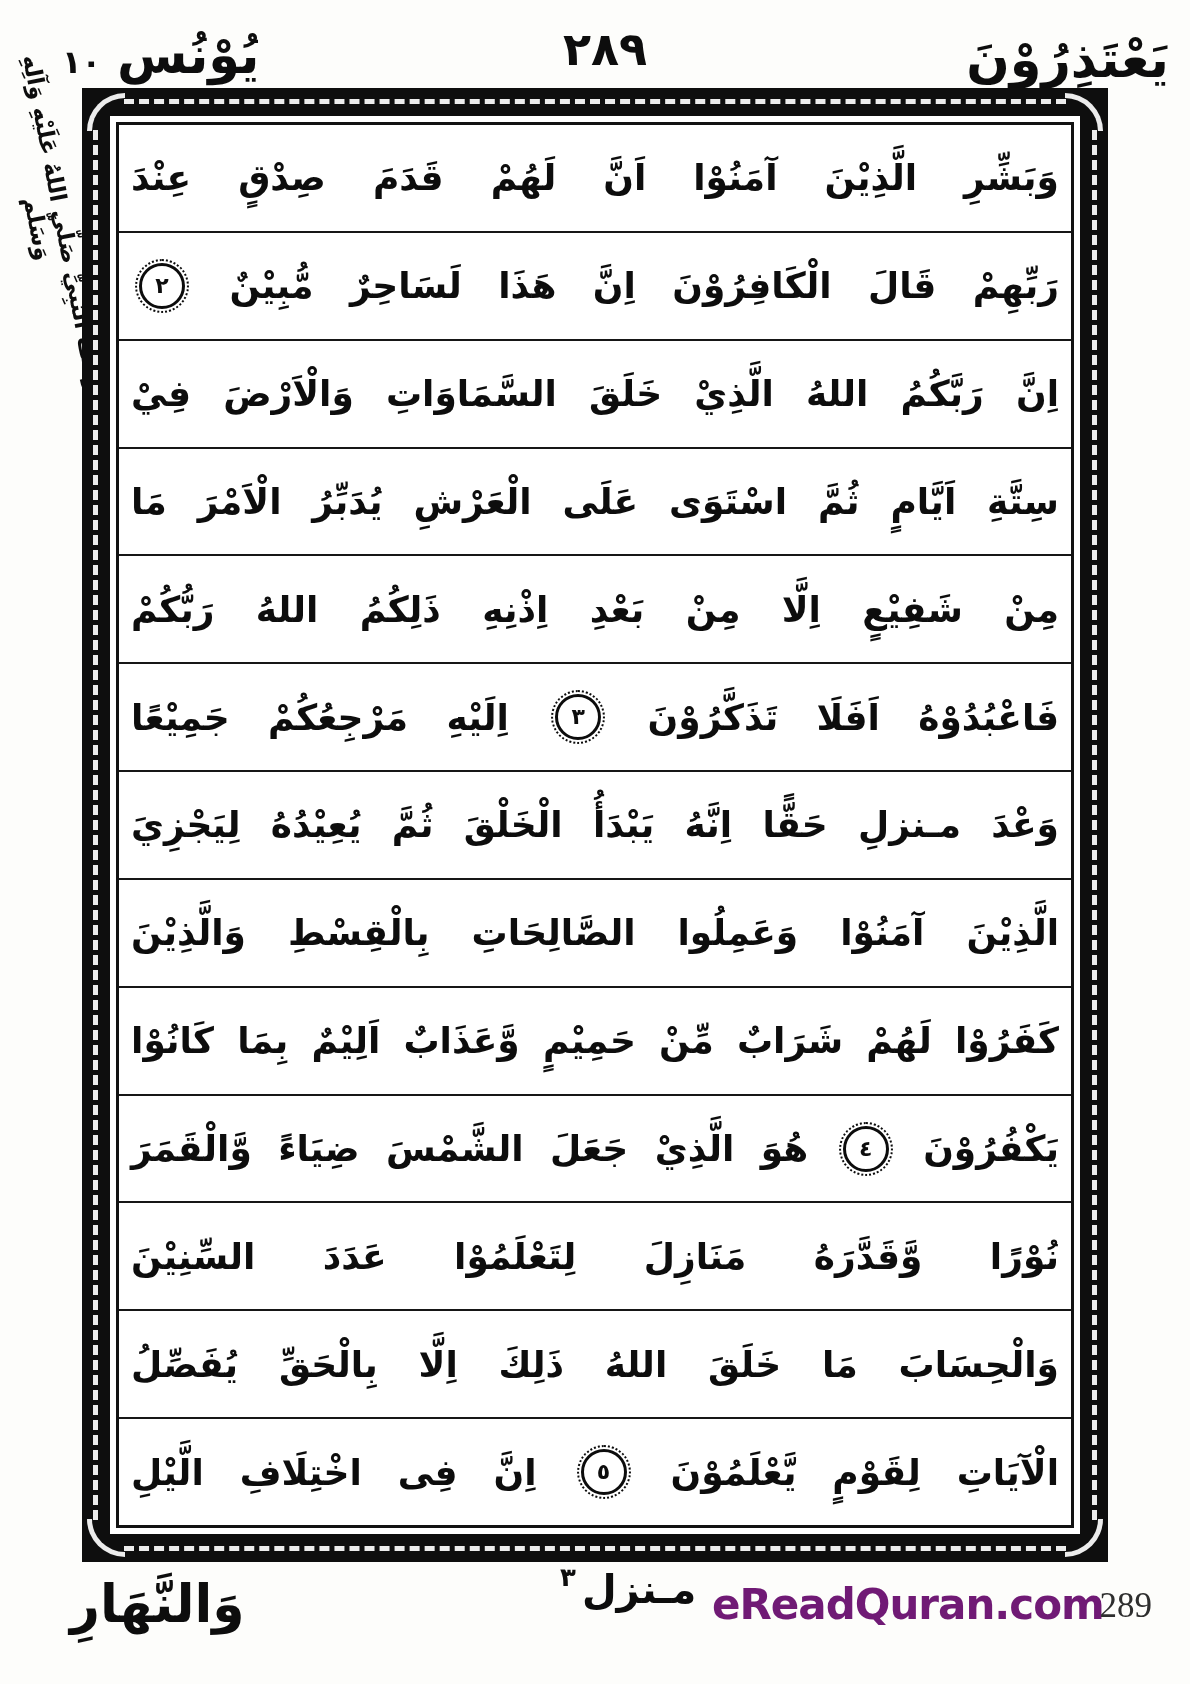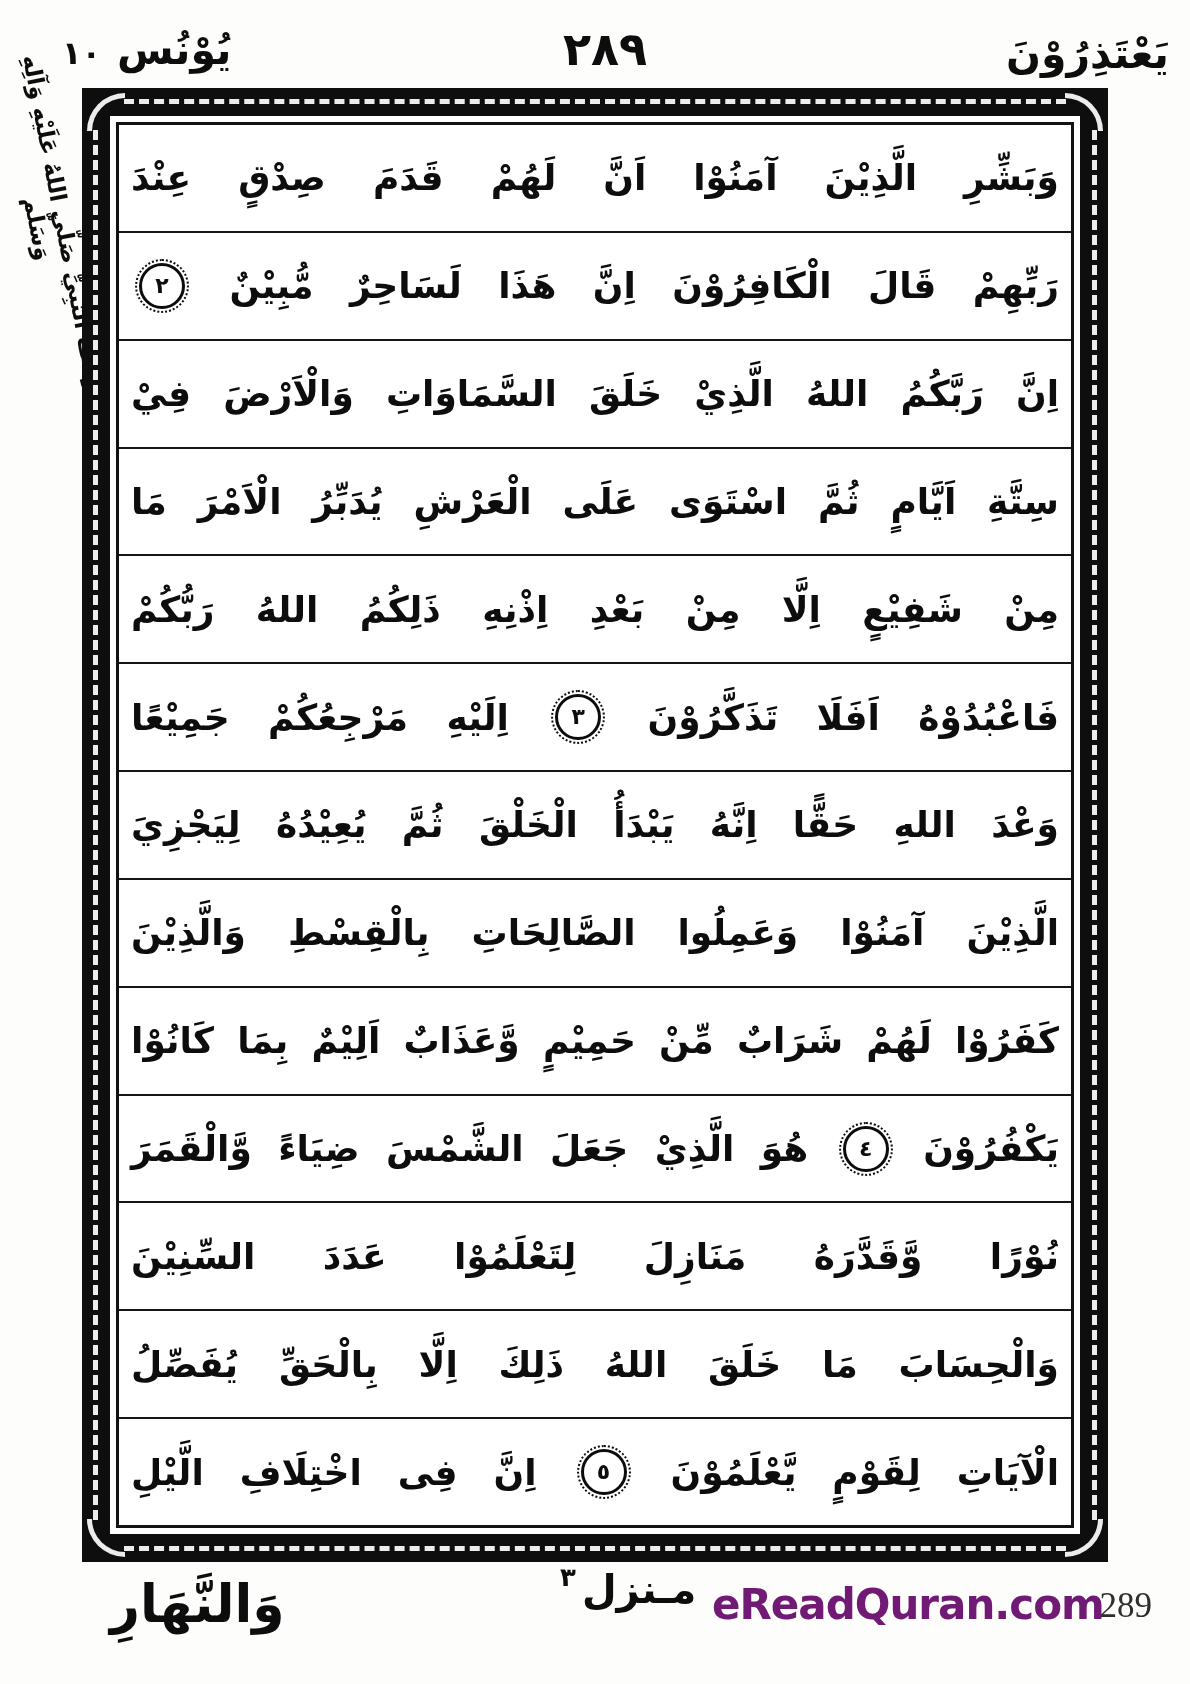"يُوْنُس" .hdr-arabic { font-size: 41px -> 51px }
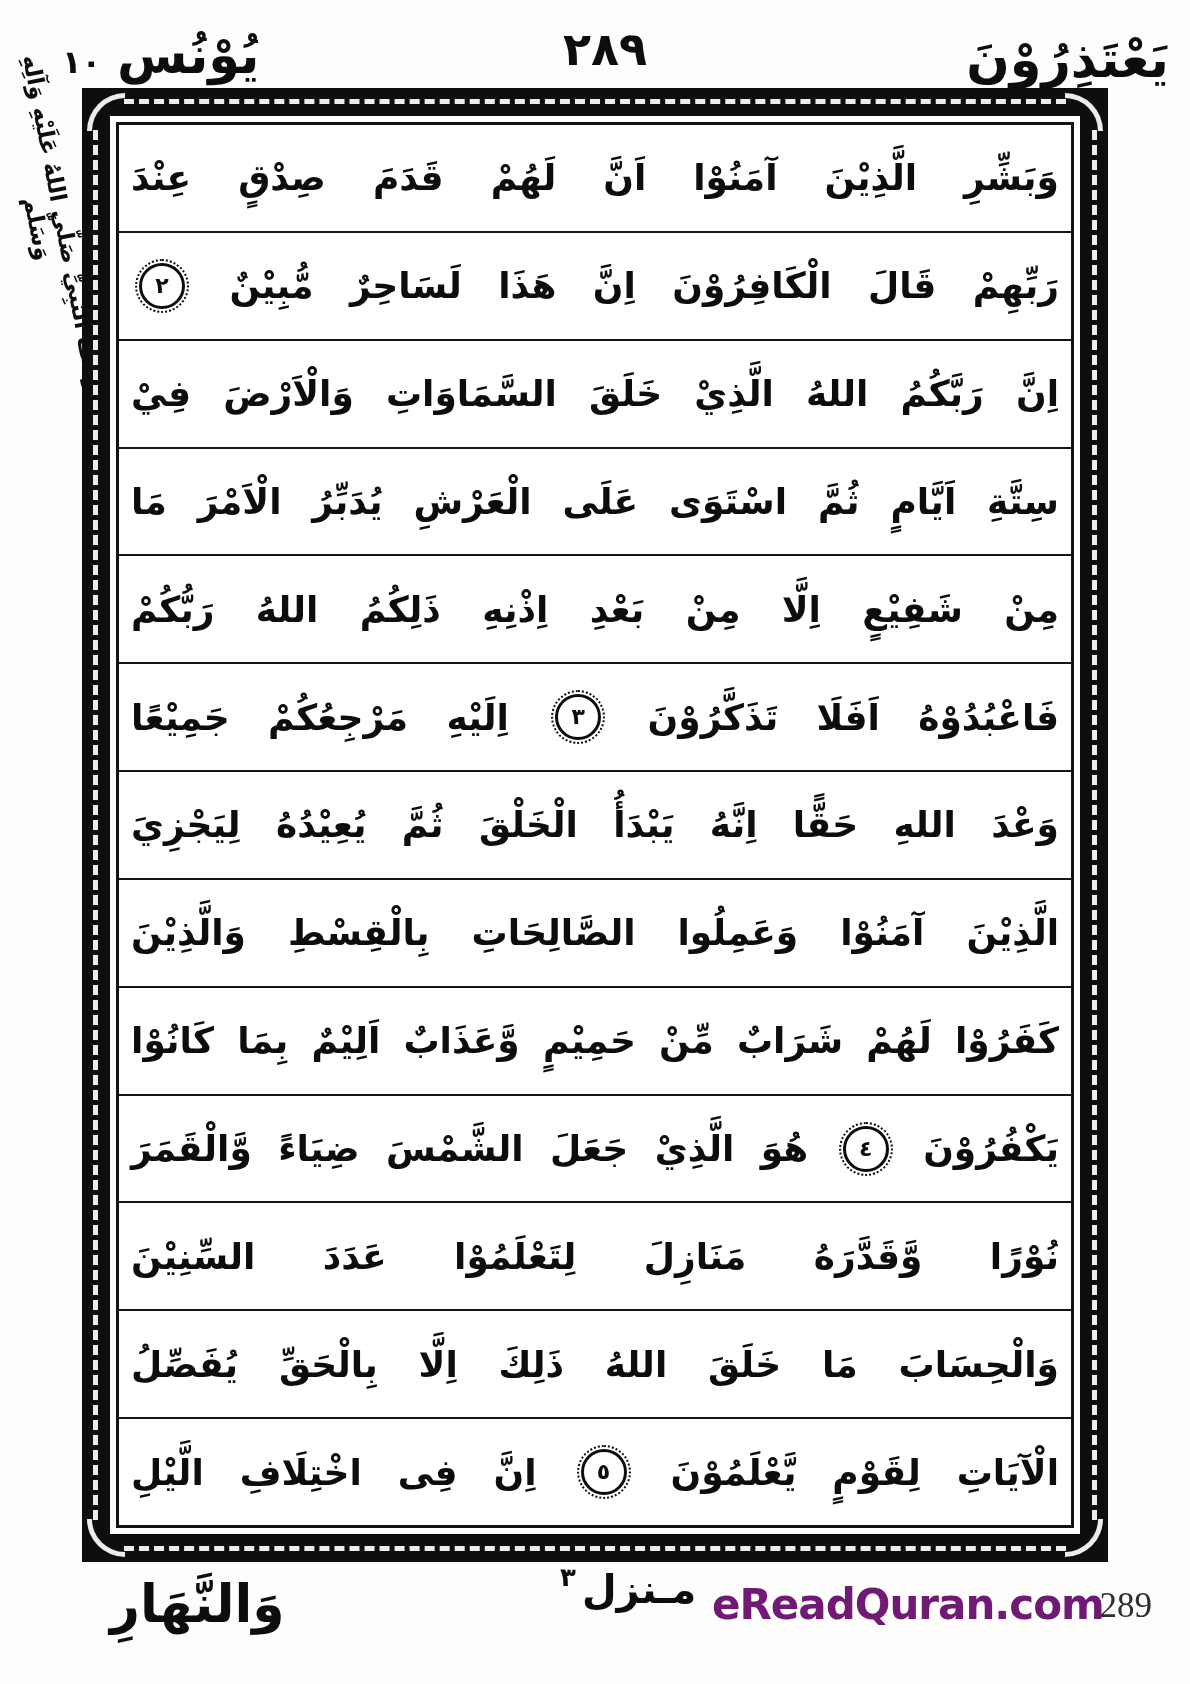"اللهِ" span.qword { text: اللهِ -> مـنزلِ }
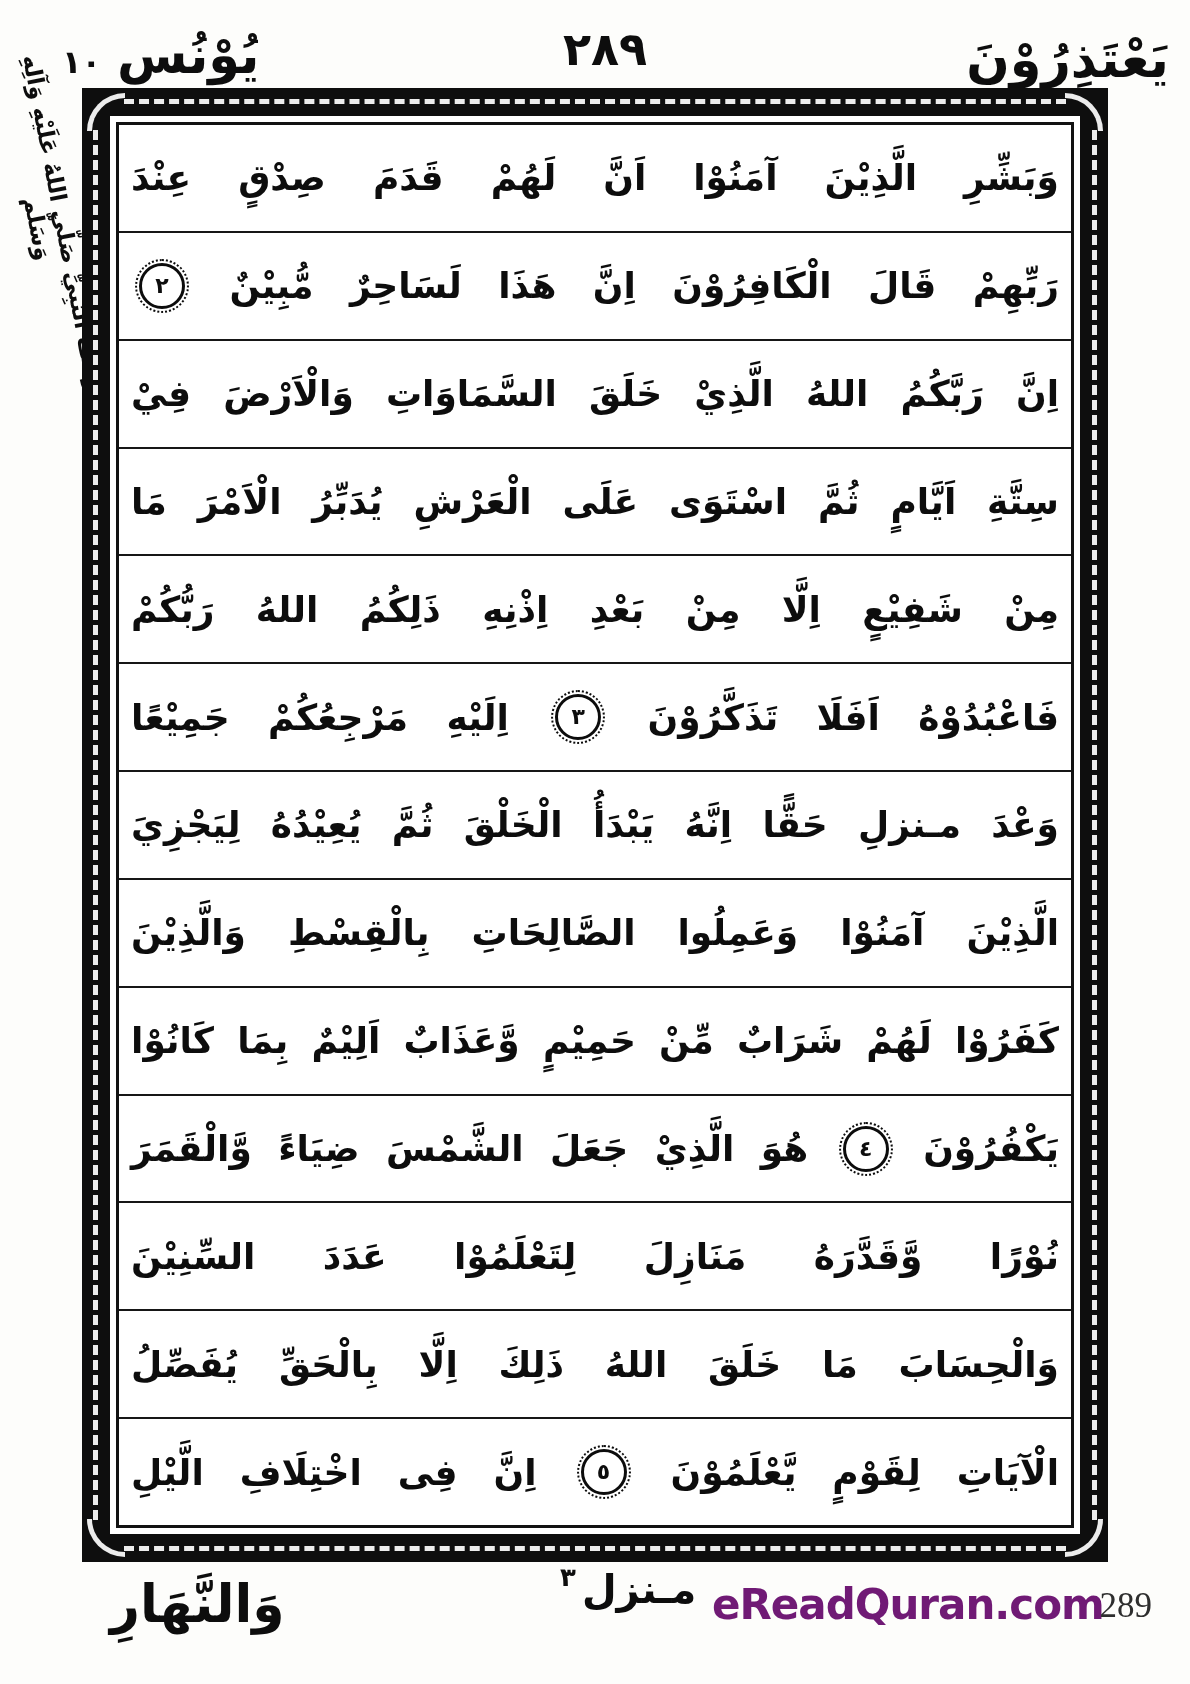"وَالنَّهَارِ" .catchword { margin-left: 40px -> none }
